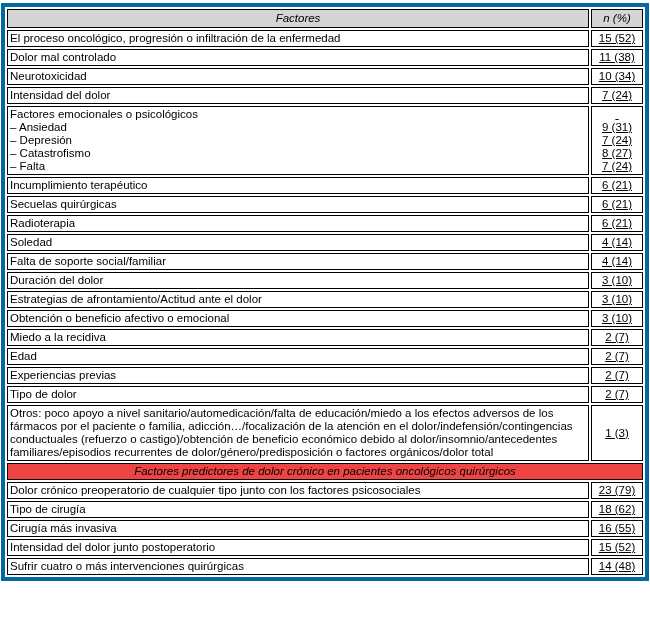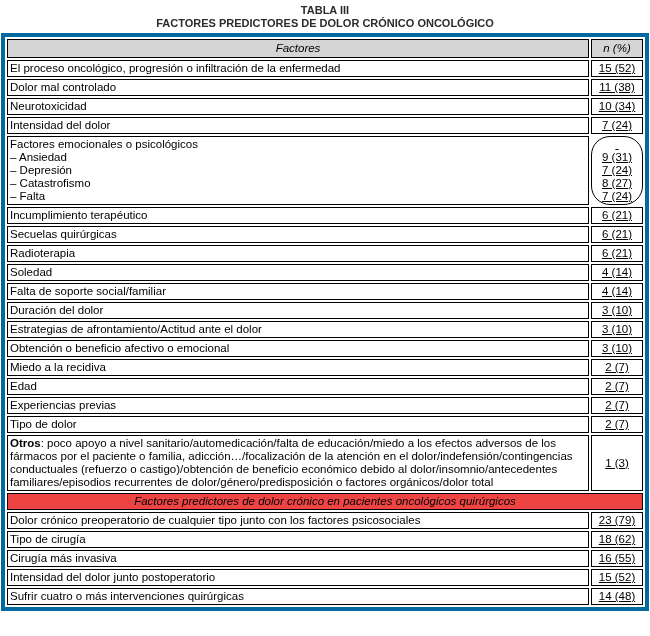"TABLA III" div.title-block { html: <div> <div>TABLA III</div> <div>FACTORES PREDICTORES DE DOLOR CRÓNICO ONCOLÓGICO</div> </div> -> none }
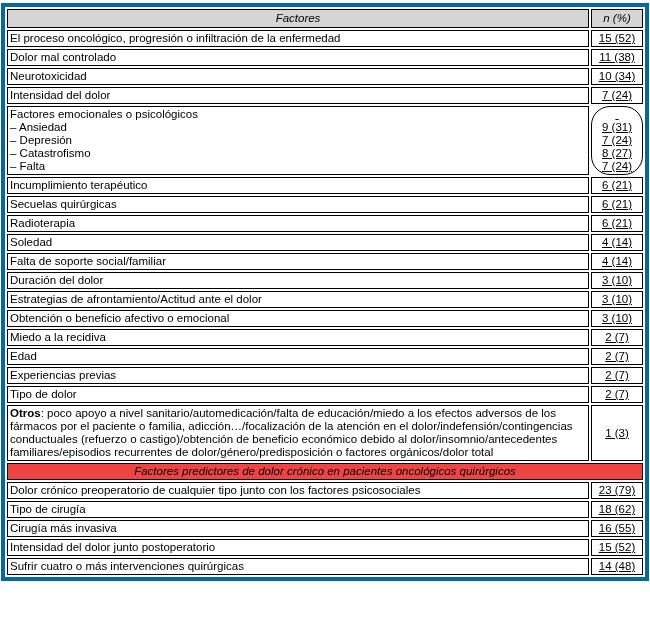"9 (31)" td.n-cell.multi { border-radius: 19px -> none }
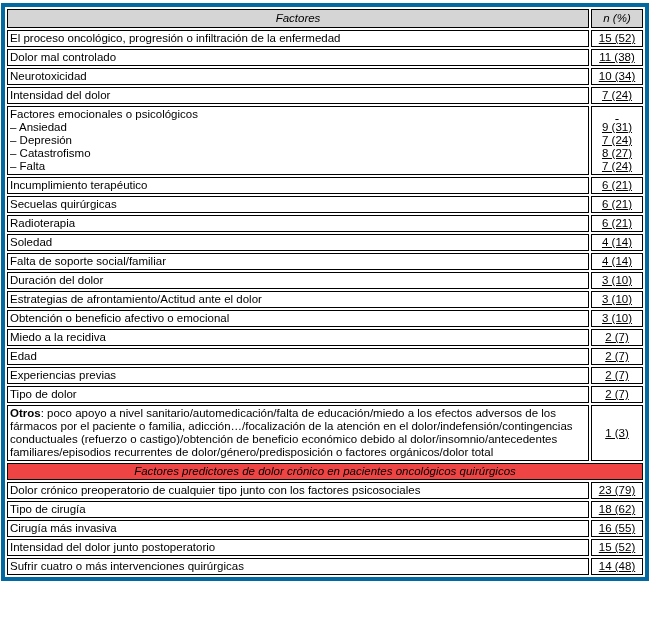"Otros" td.factor-cell strong { font-weight: bold -> normal }
